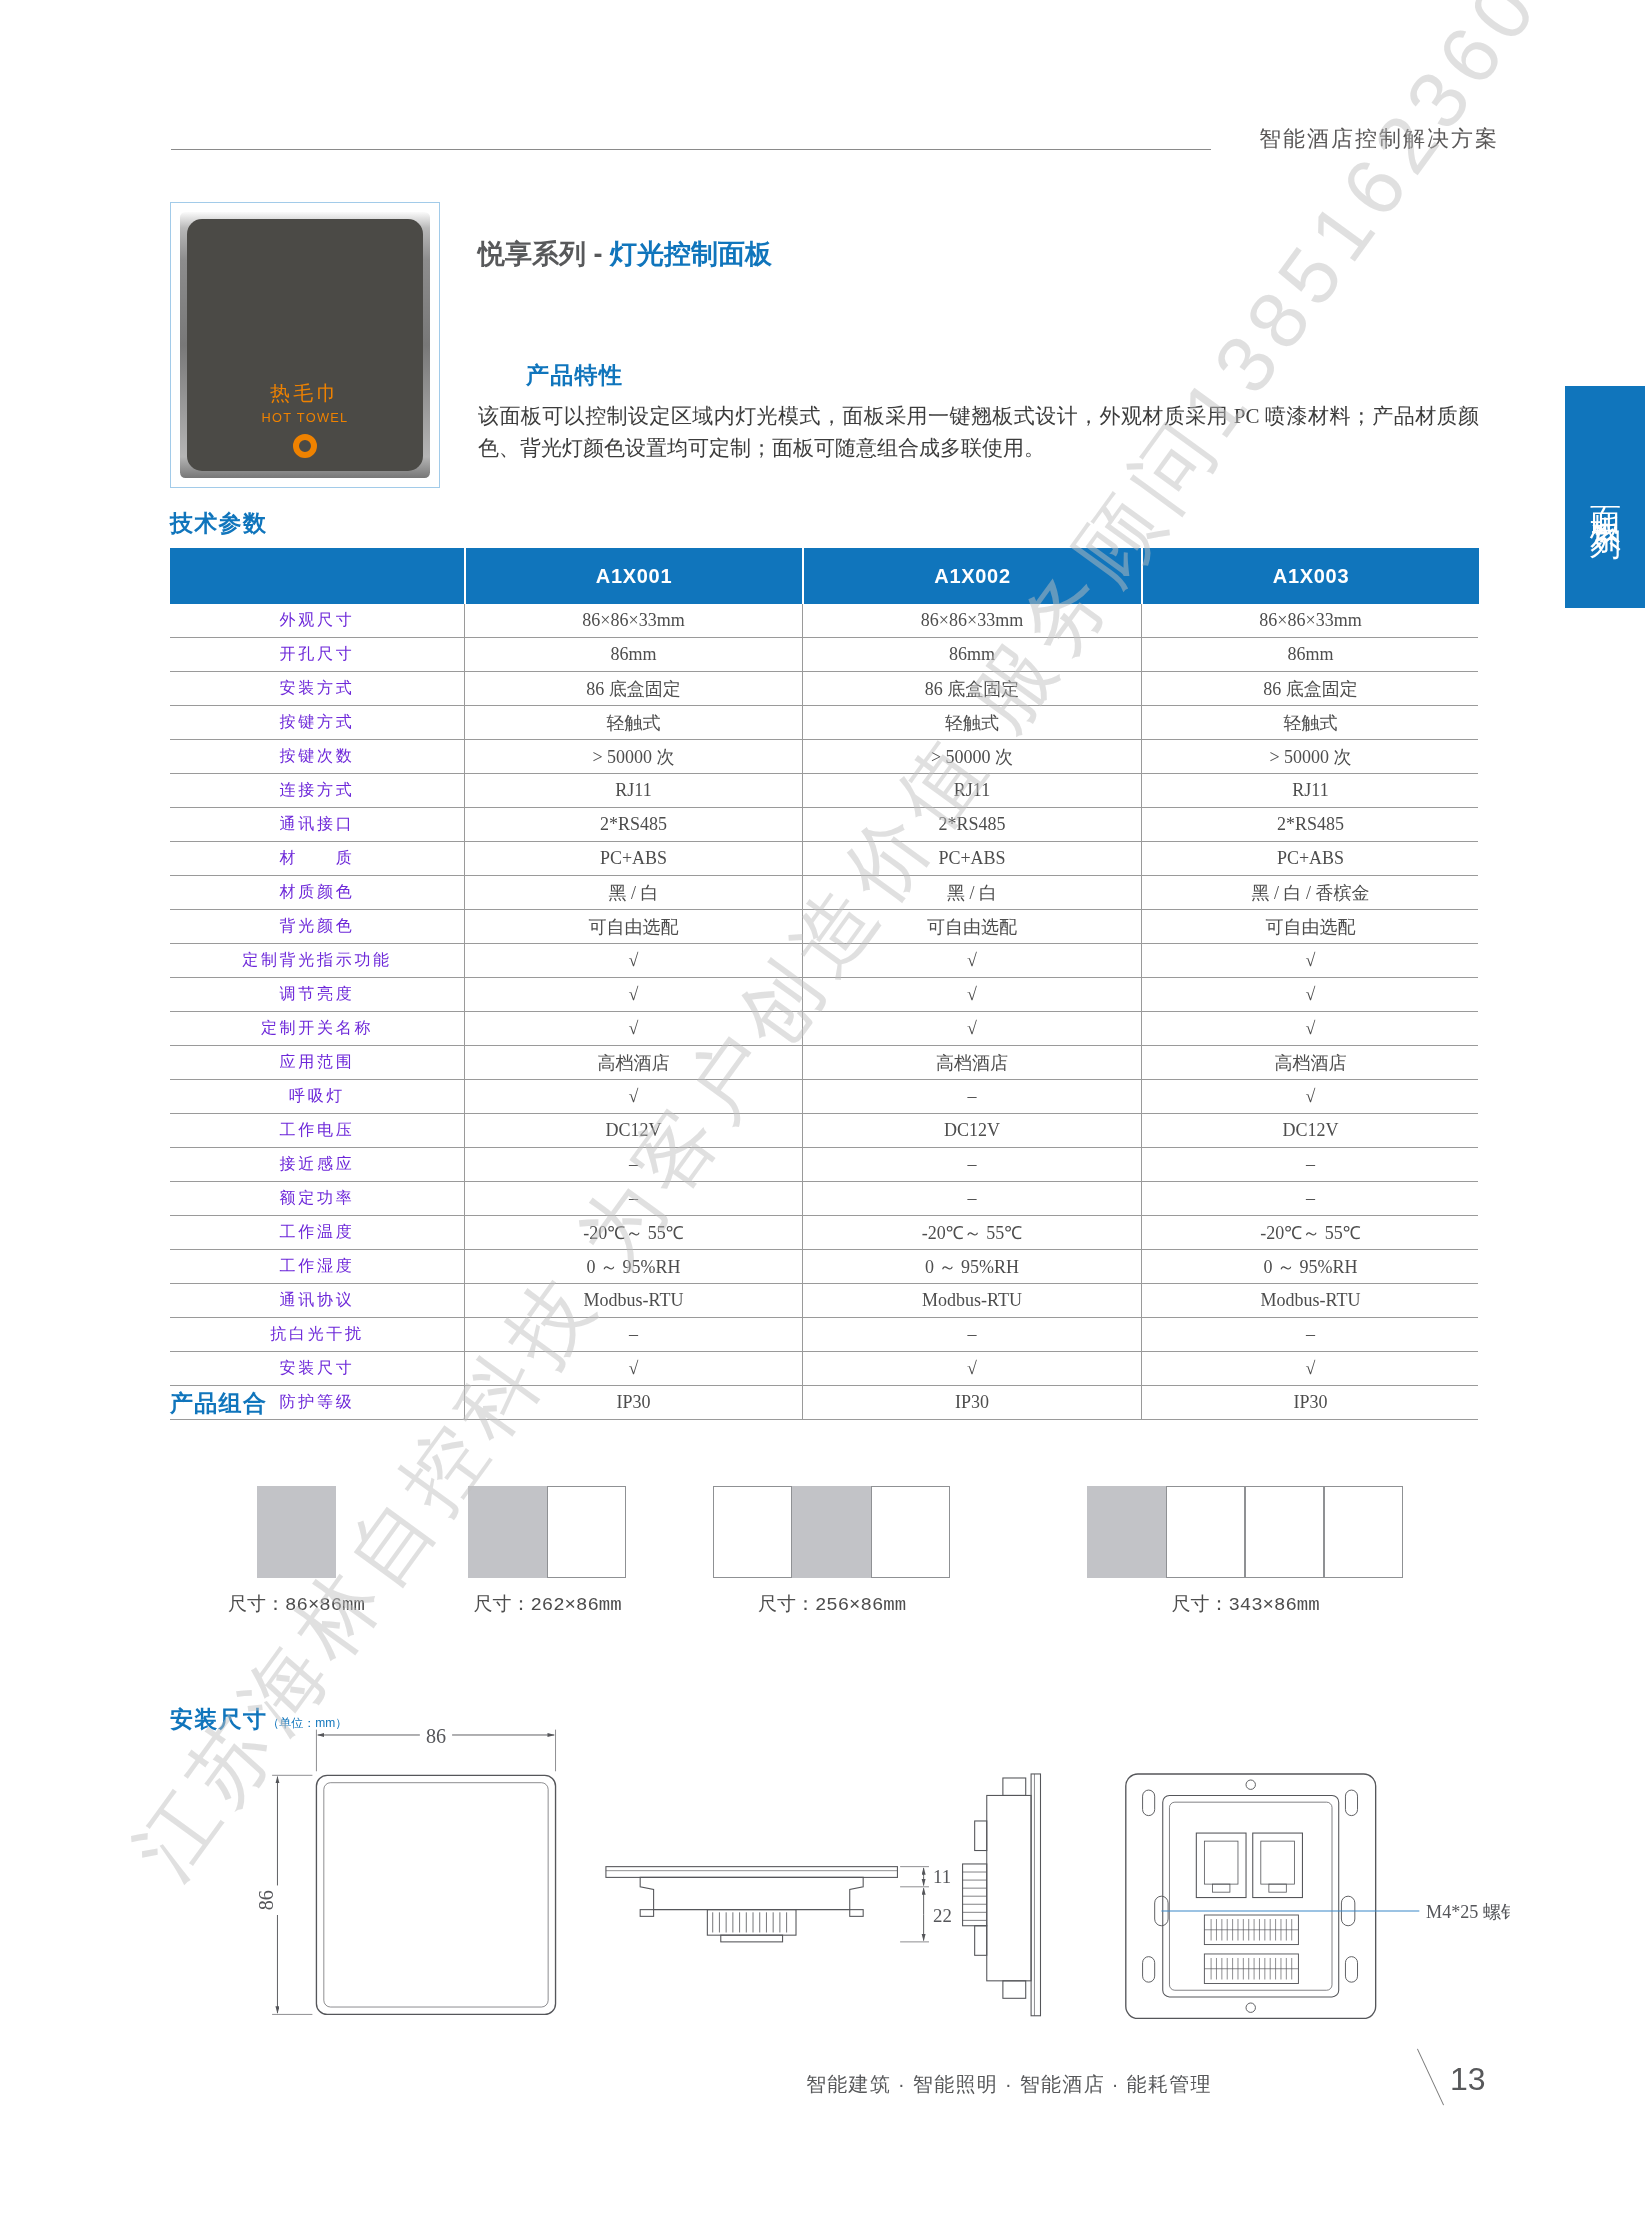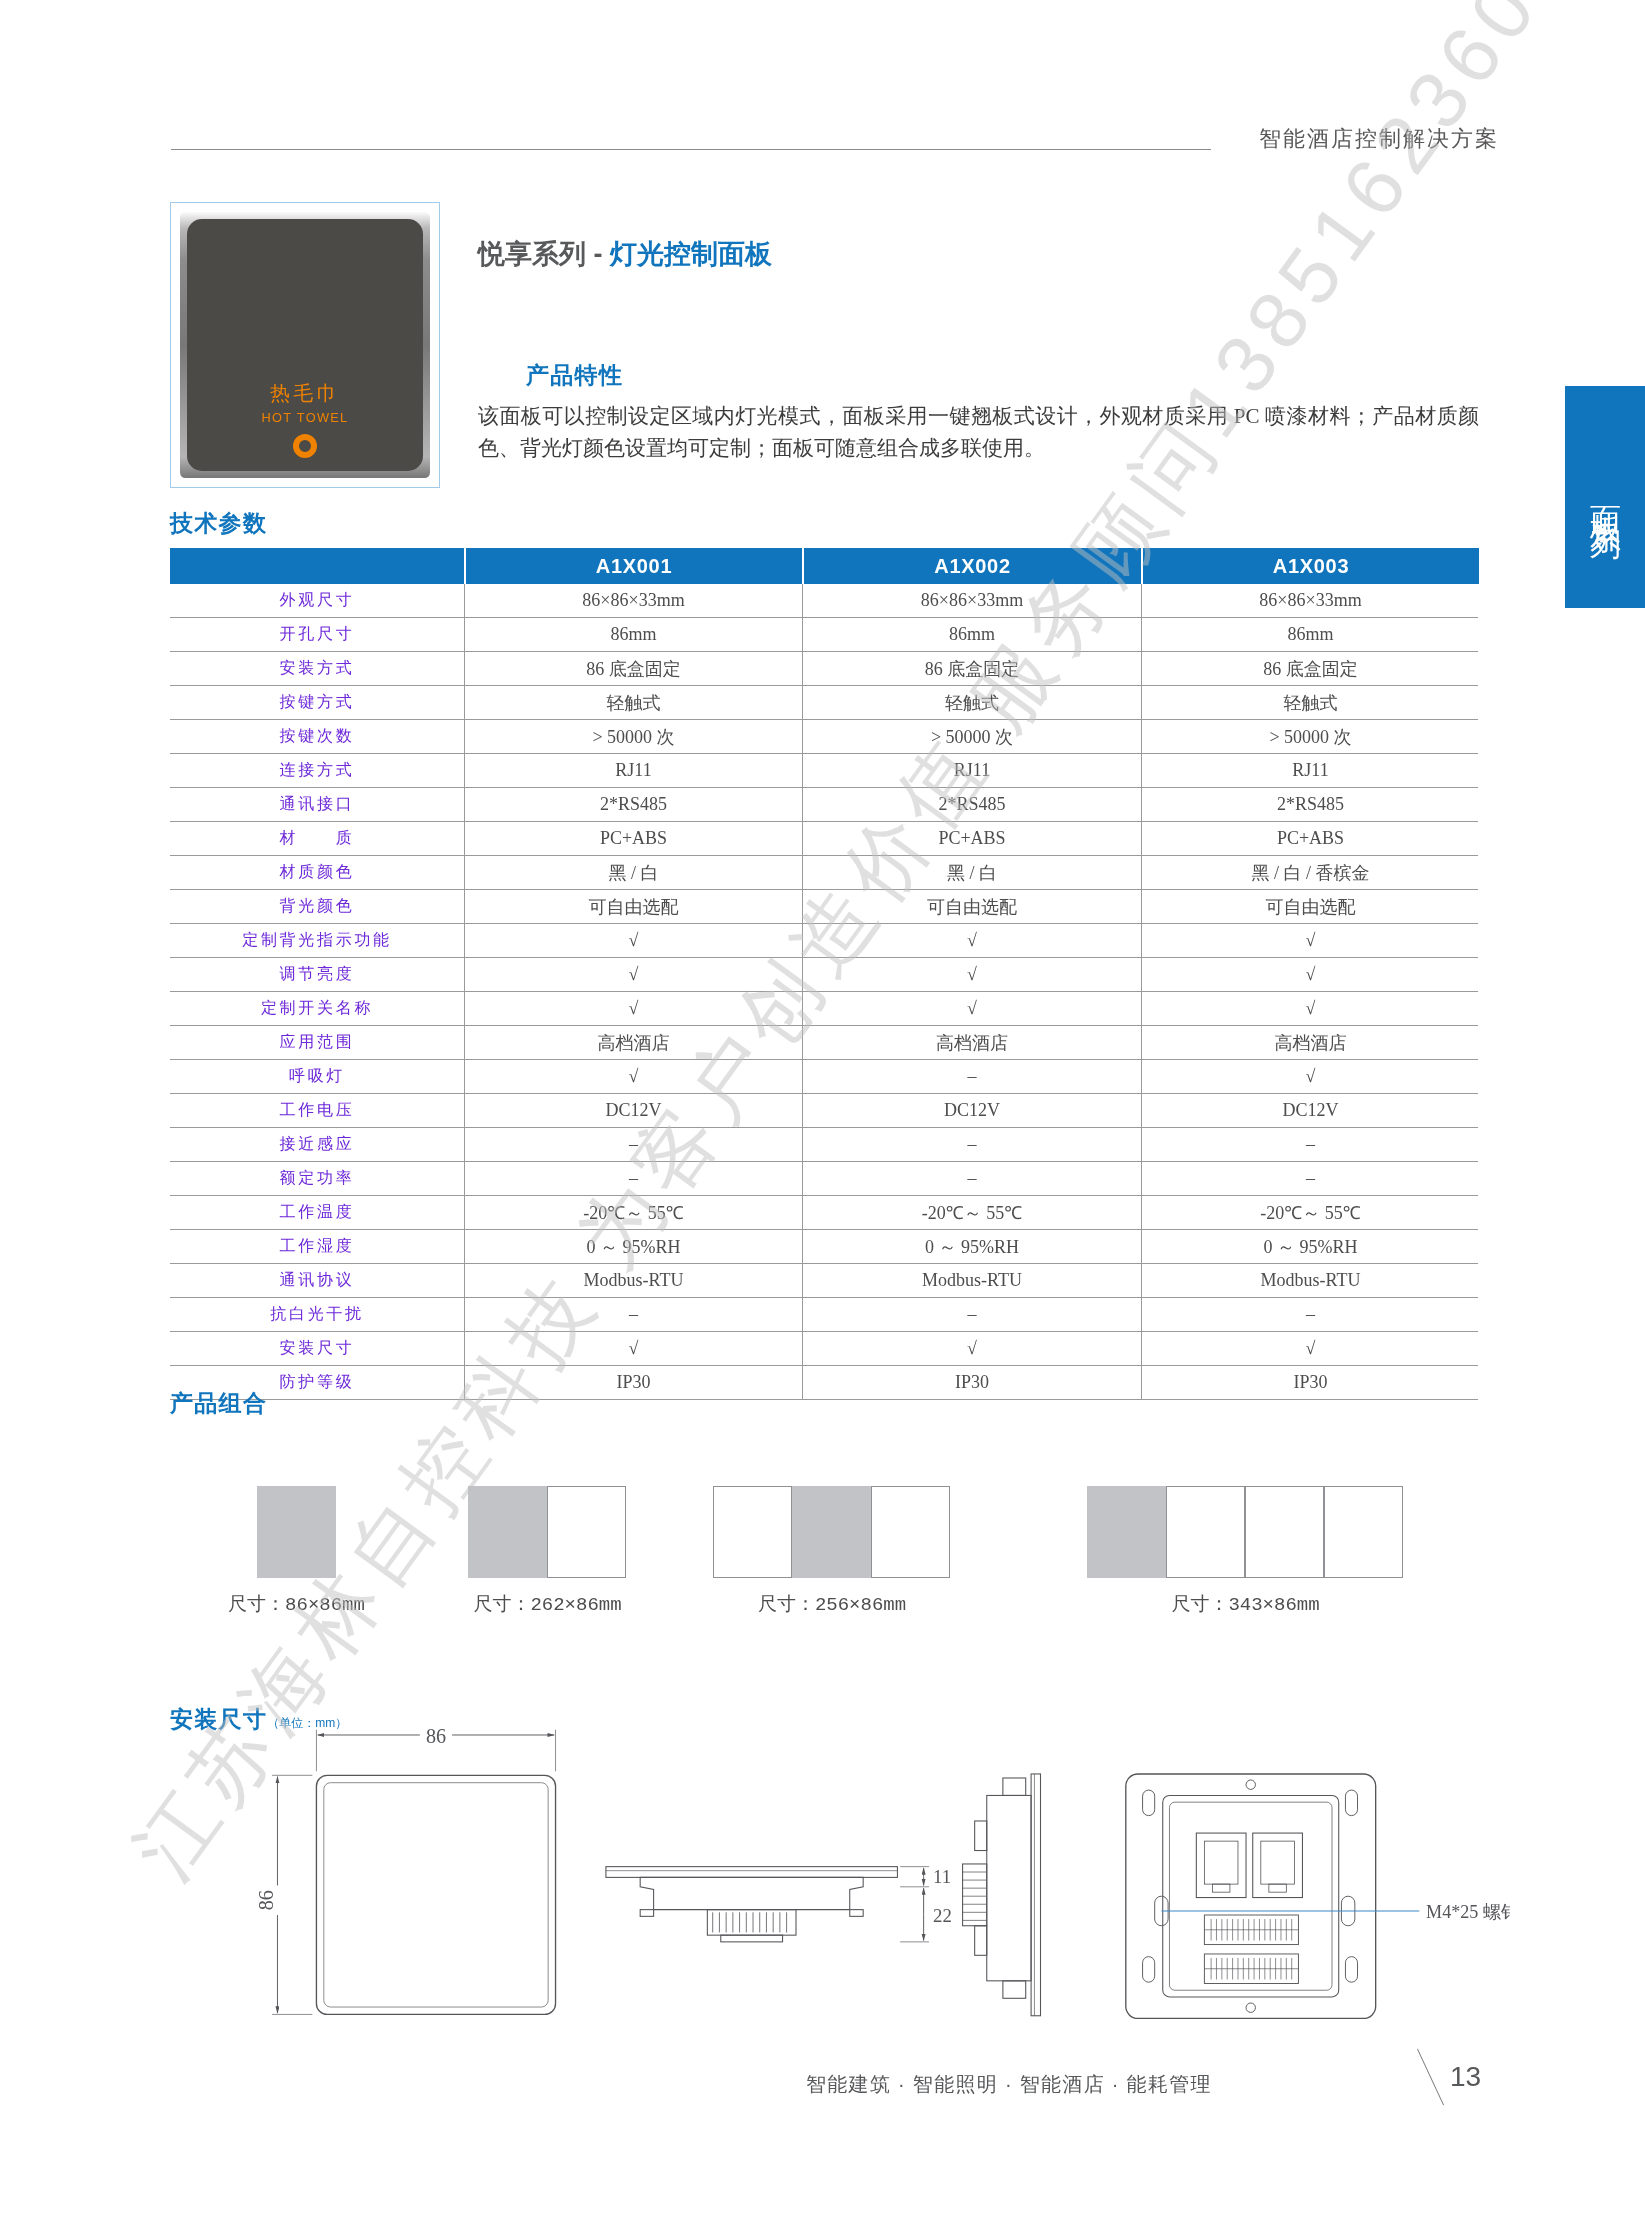"A1X001" .spec-head { height: 36px -> 56px }
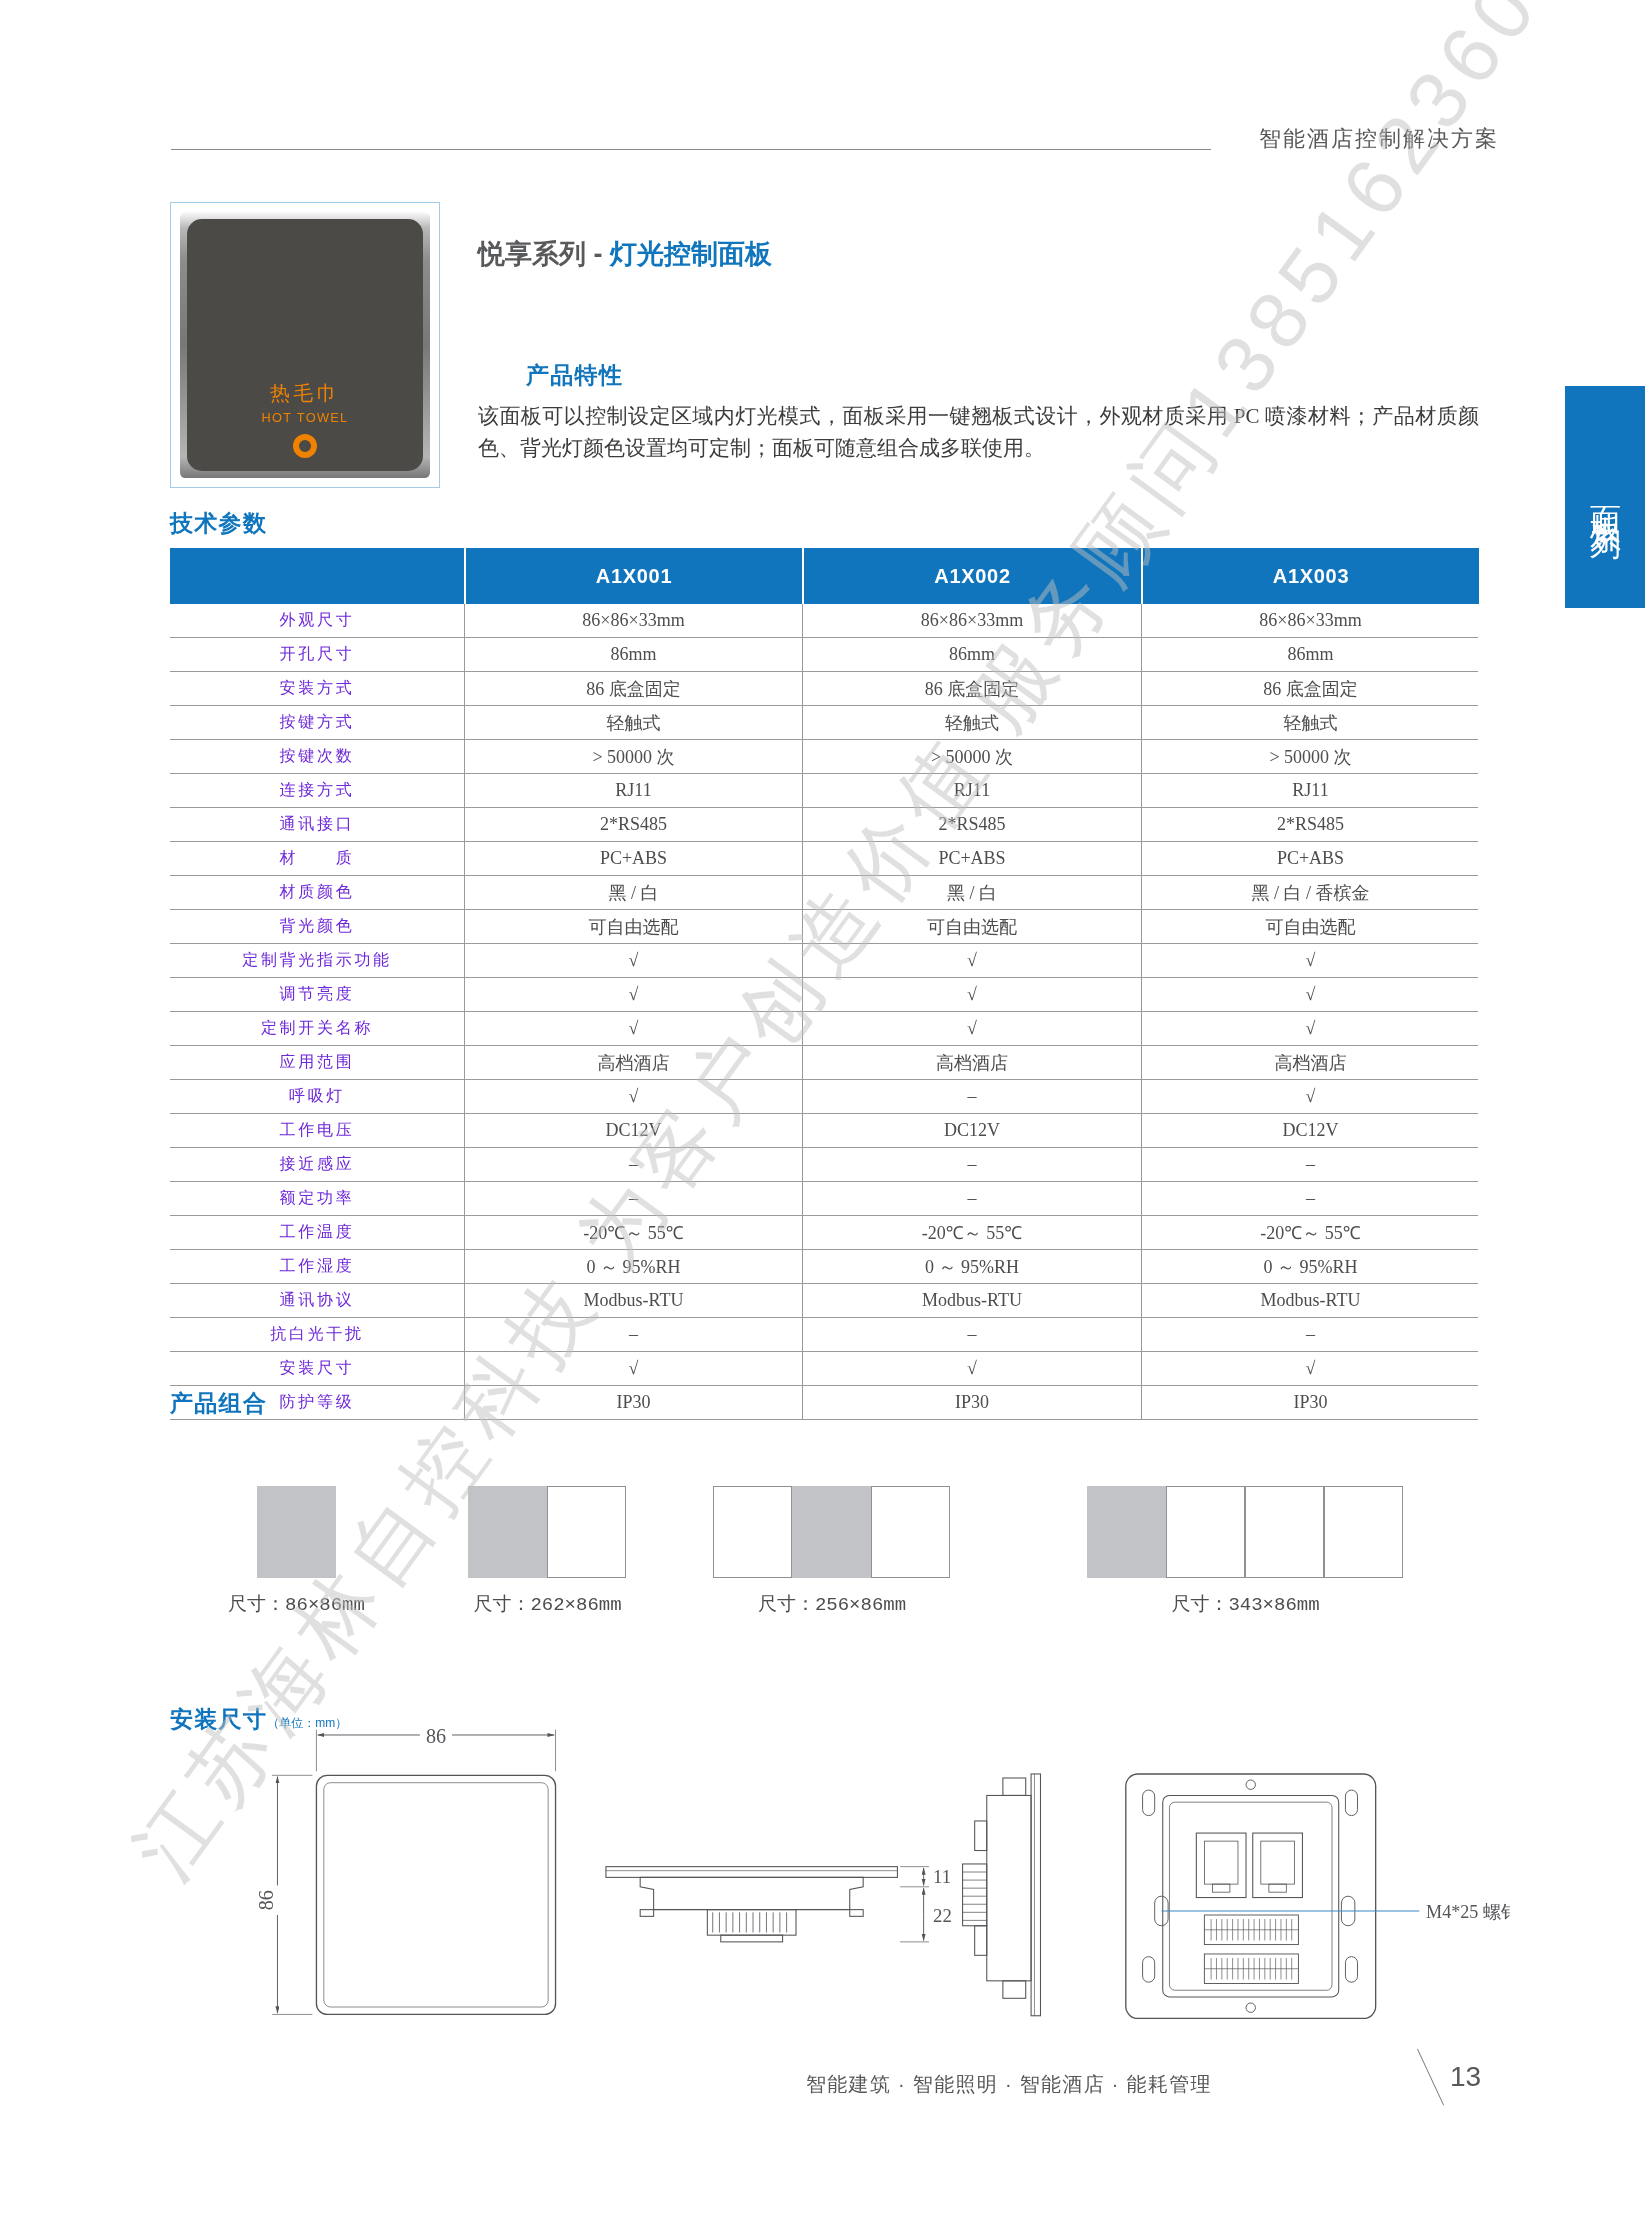"13" .page-number { font-size: 28px -> 32px }
